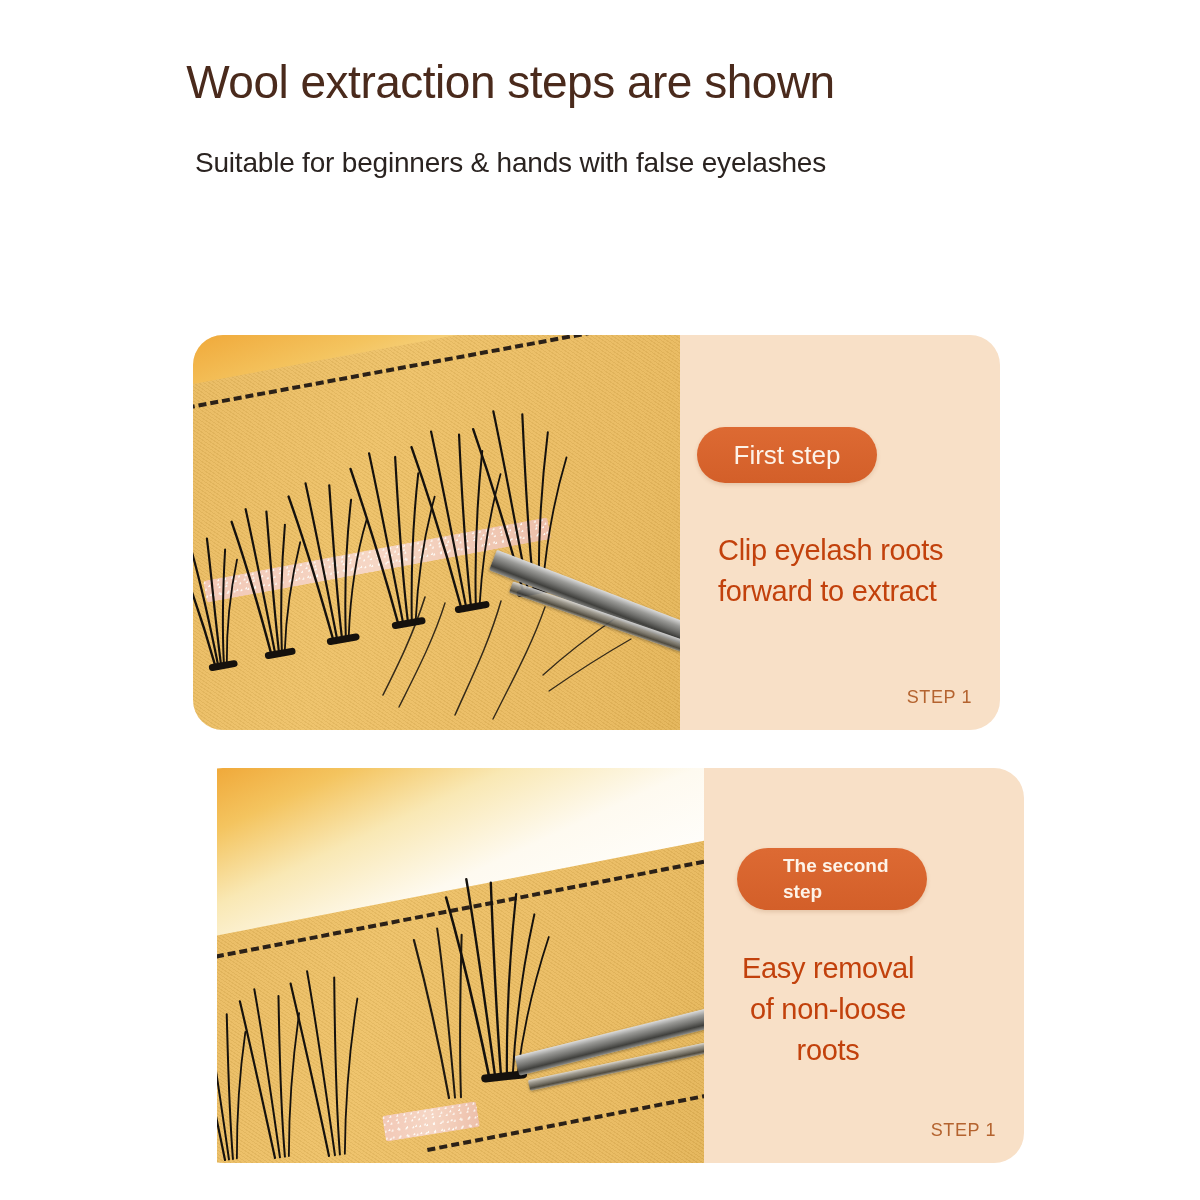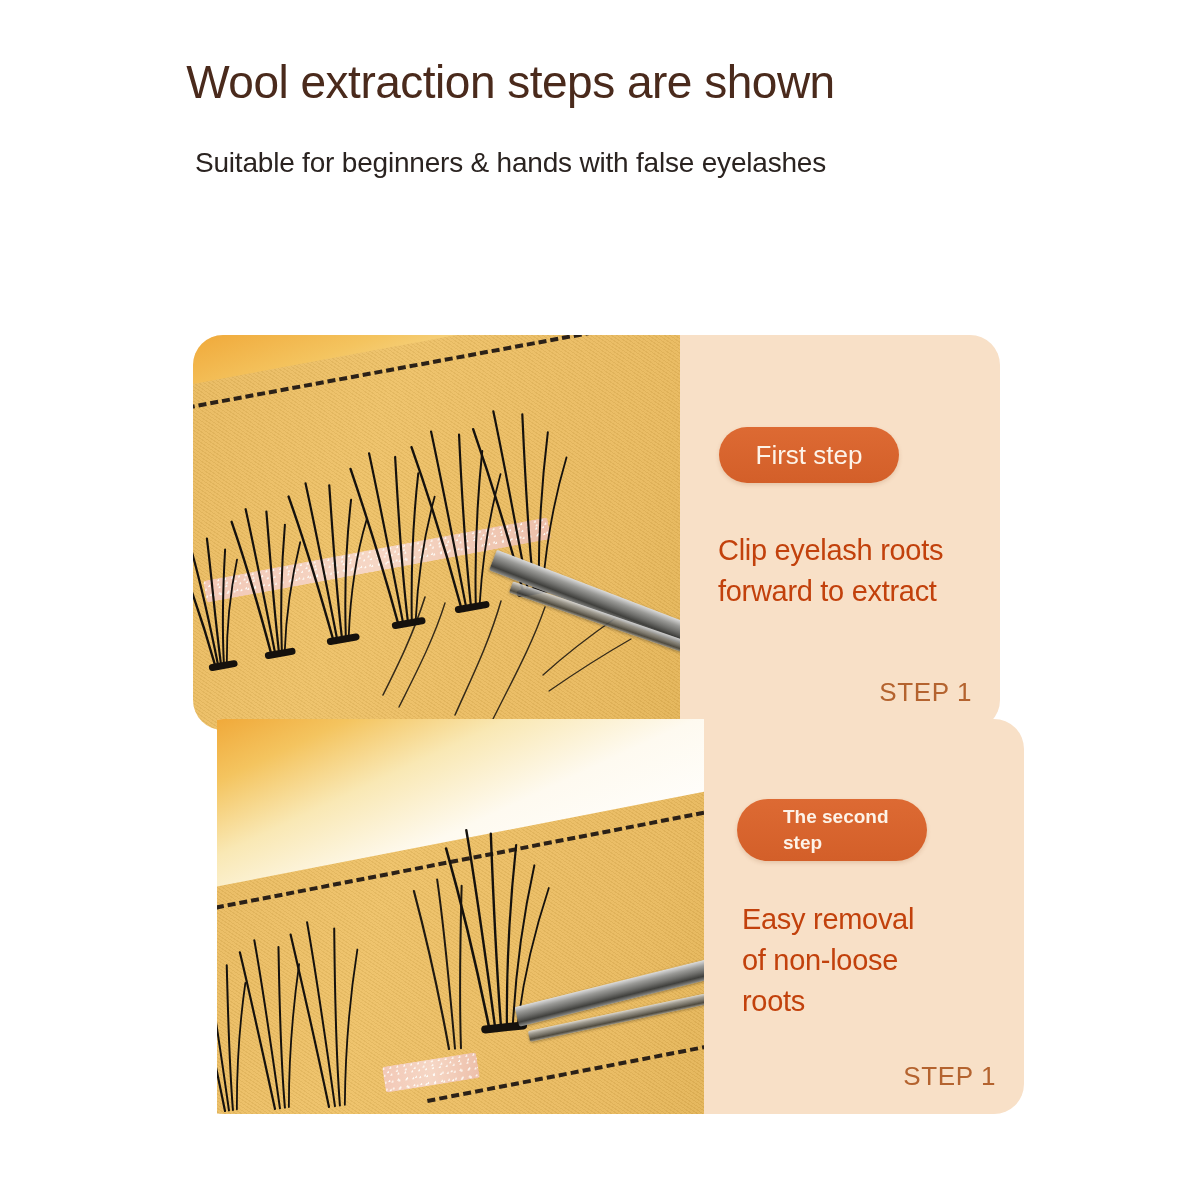"First step" #pill-1 { left: 39px -> 17px }
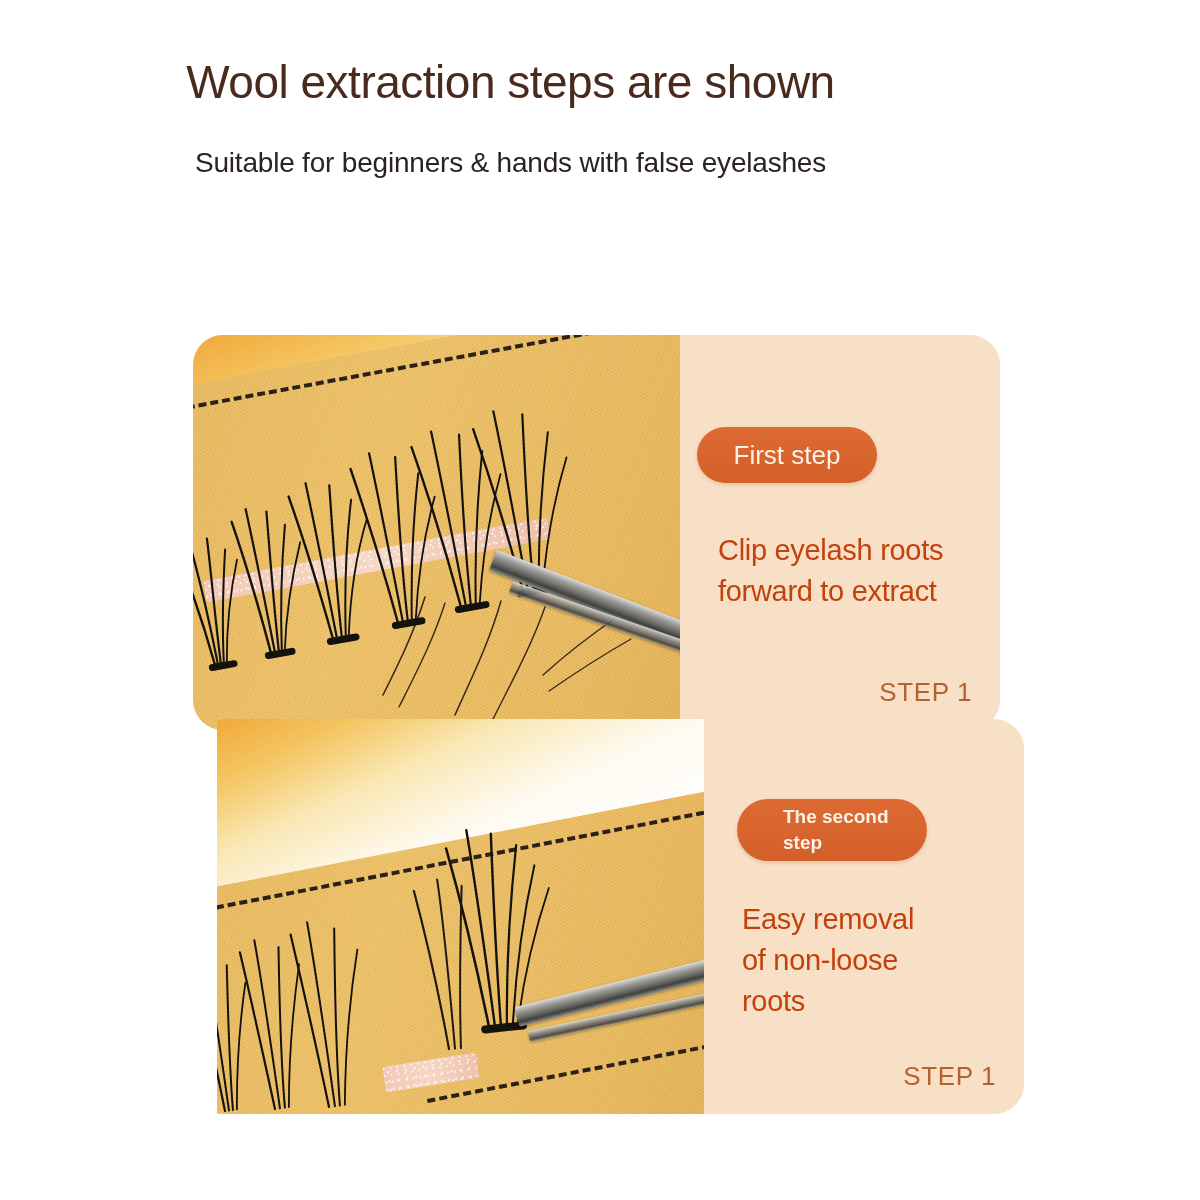"STEP 1" .step-label { font-size: 26px -> 18px }
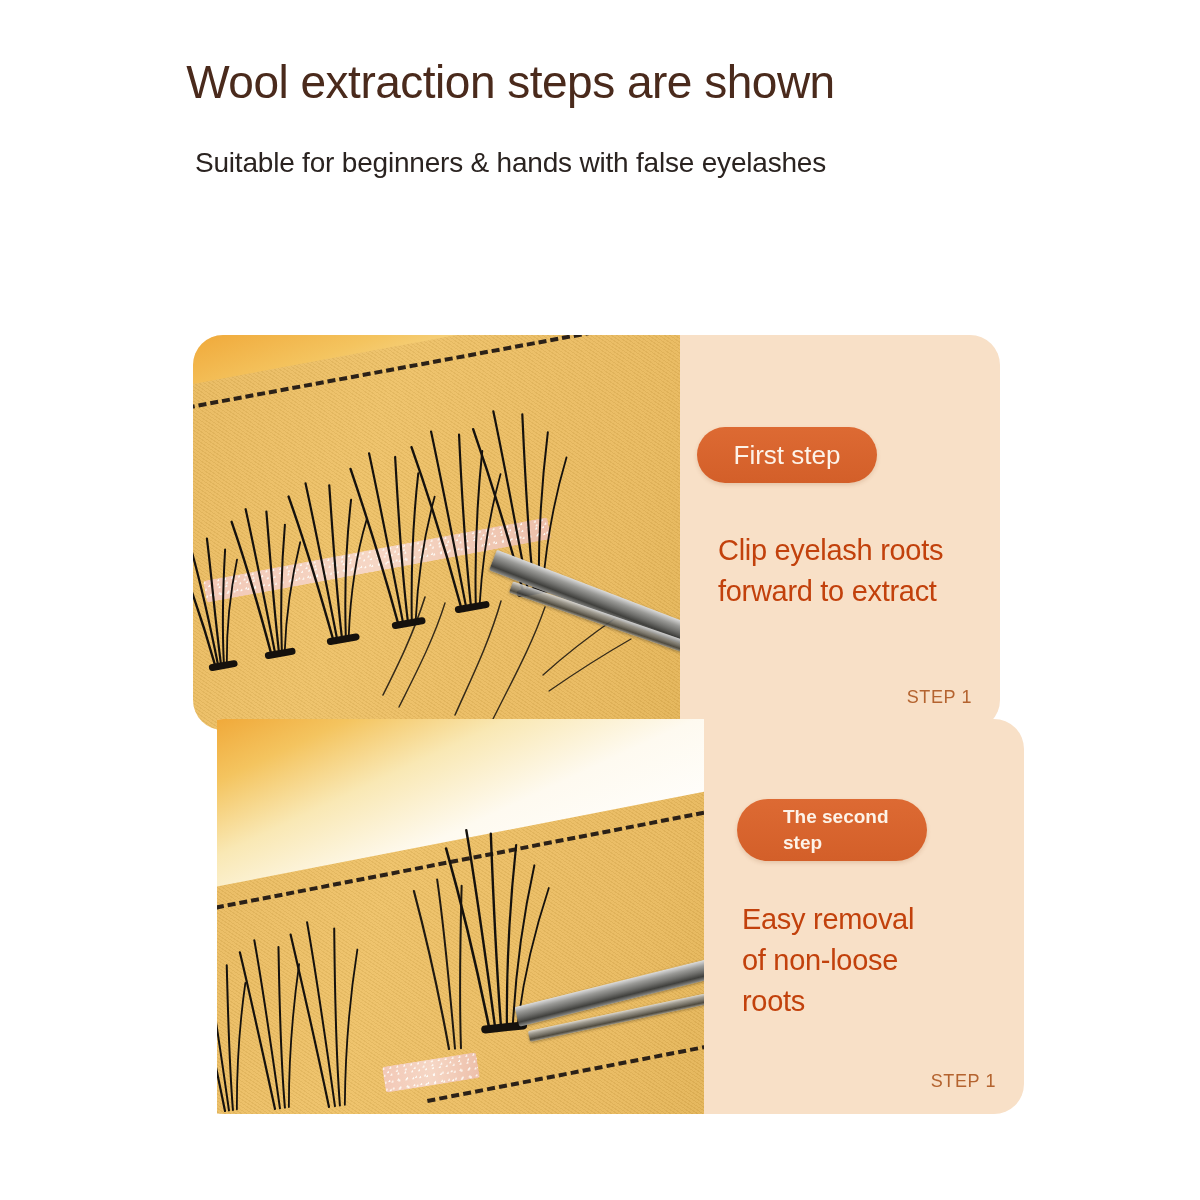"The second" #card-2 { top: 719px -> 768px }
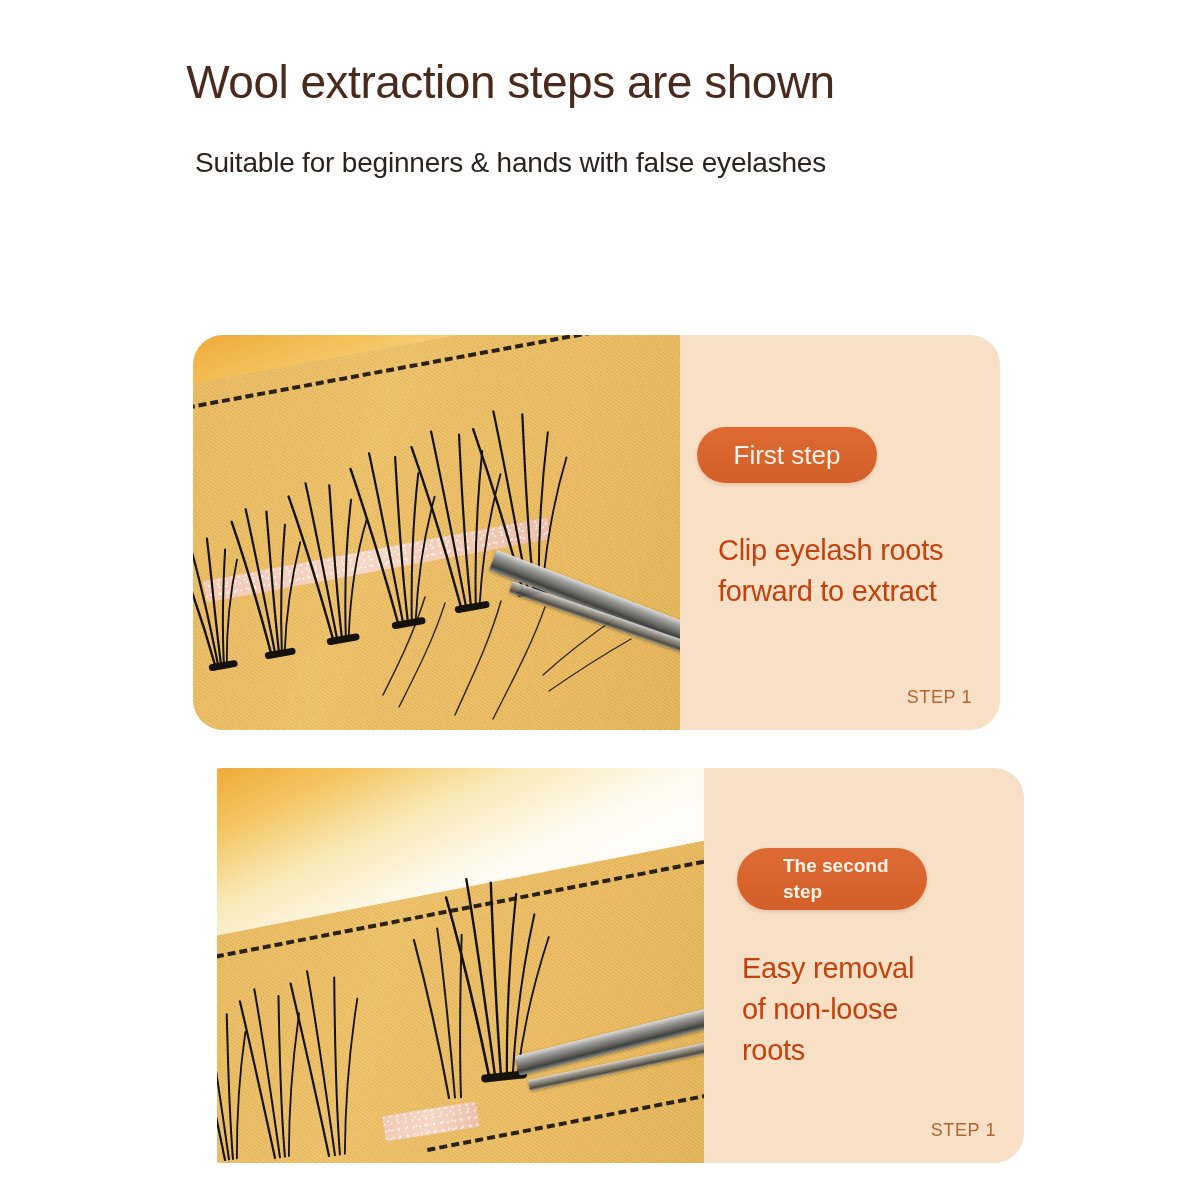"Easy removal" #desc-2 { text-align: none -> center }
